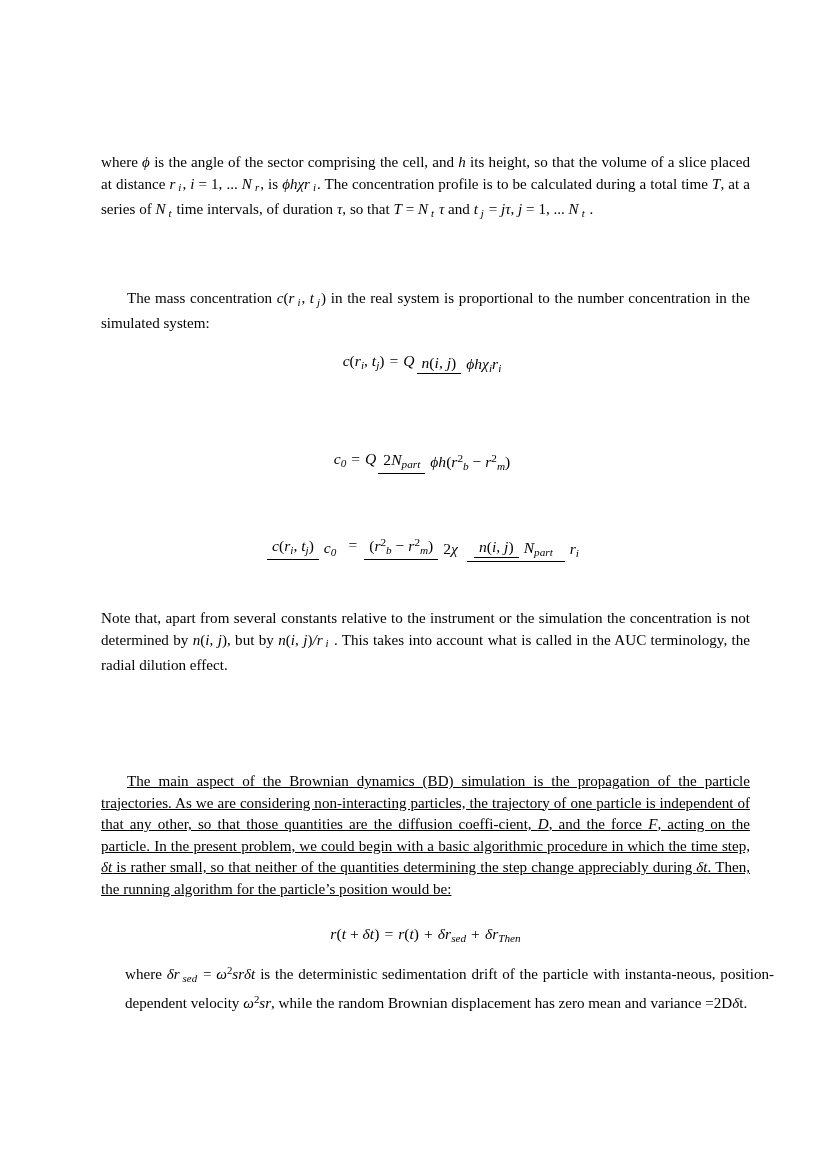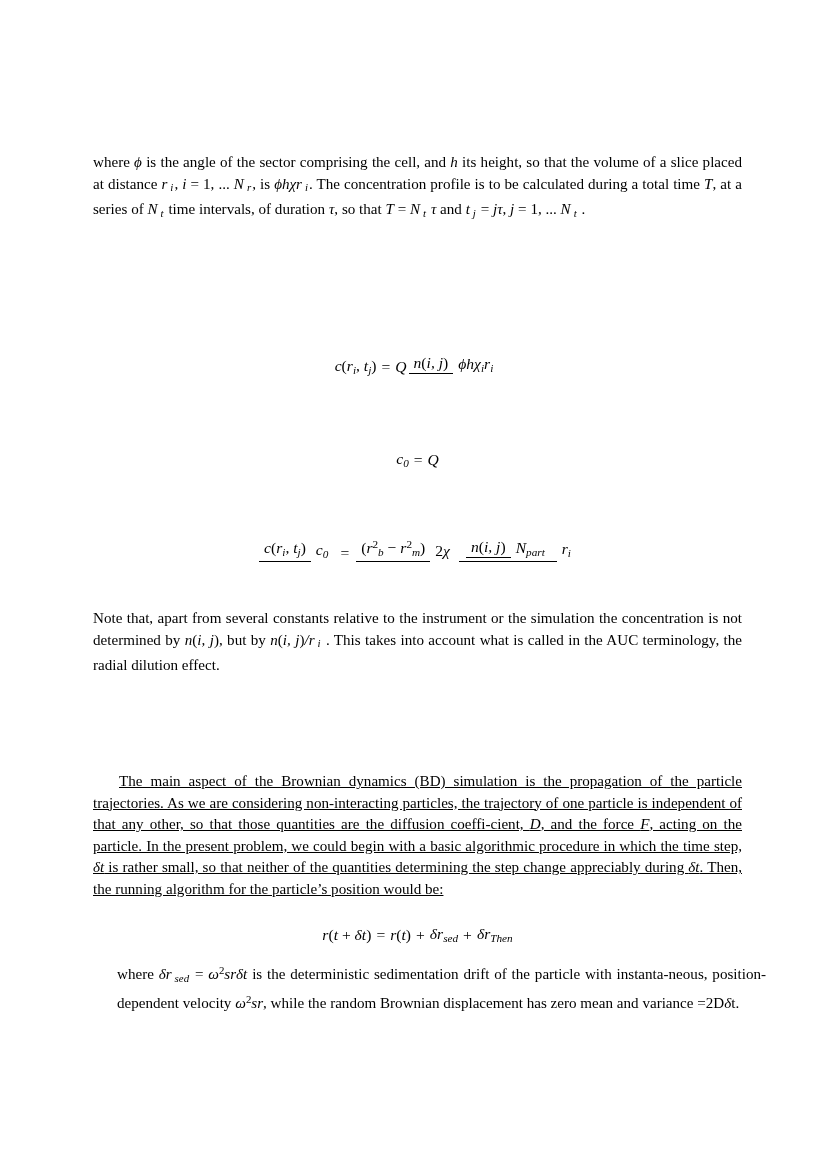"where ϕ is the angle" .page { left: 93px -> 101px }
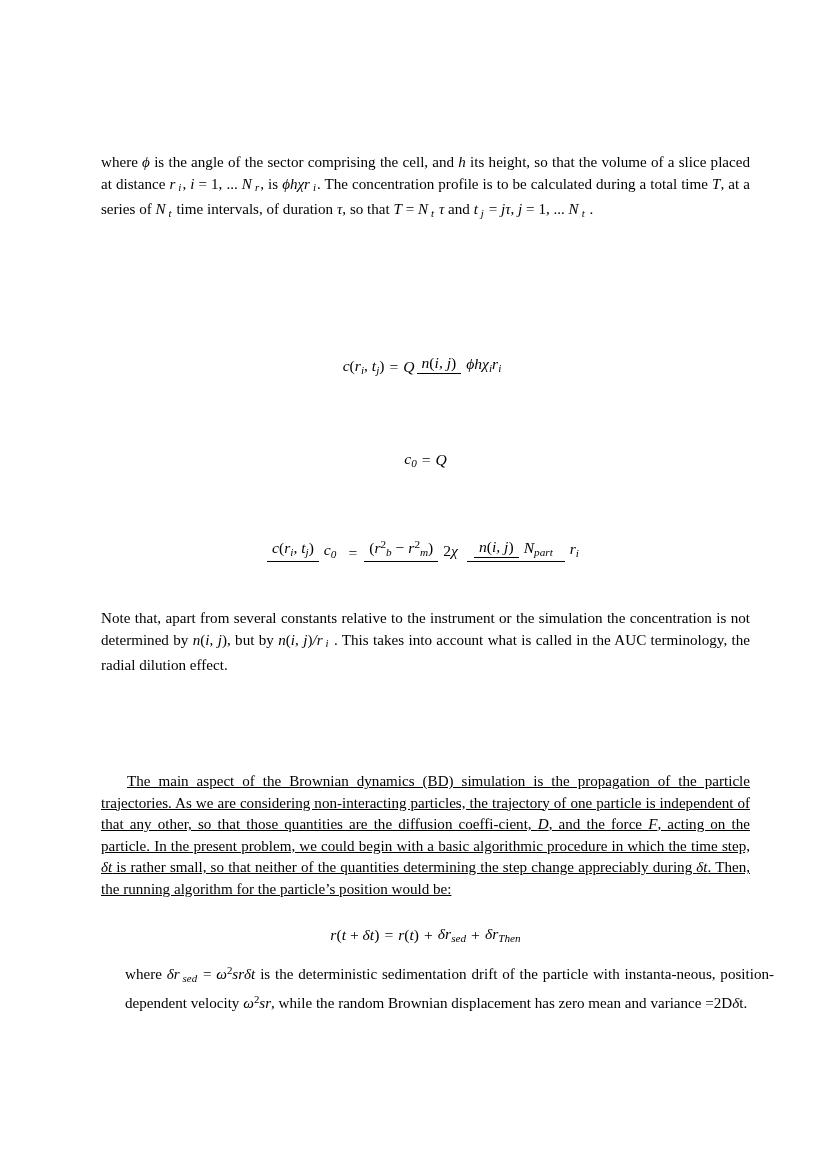"The mass concentration c(r i," div.blk { html: none -> <div> <p>The mass concentration <i>c</i><span>(</span><i>r</i><span>i</span><span>,</span> <i>t</i><span>j</span><span>)</span> in the real system is proportional to the number concentration in the simulated system:</p> </div> }
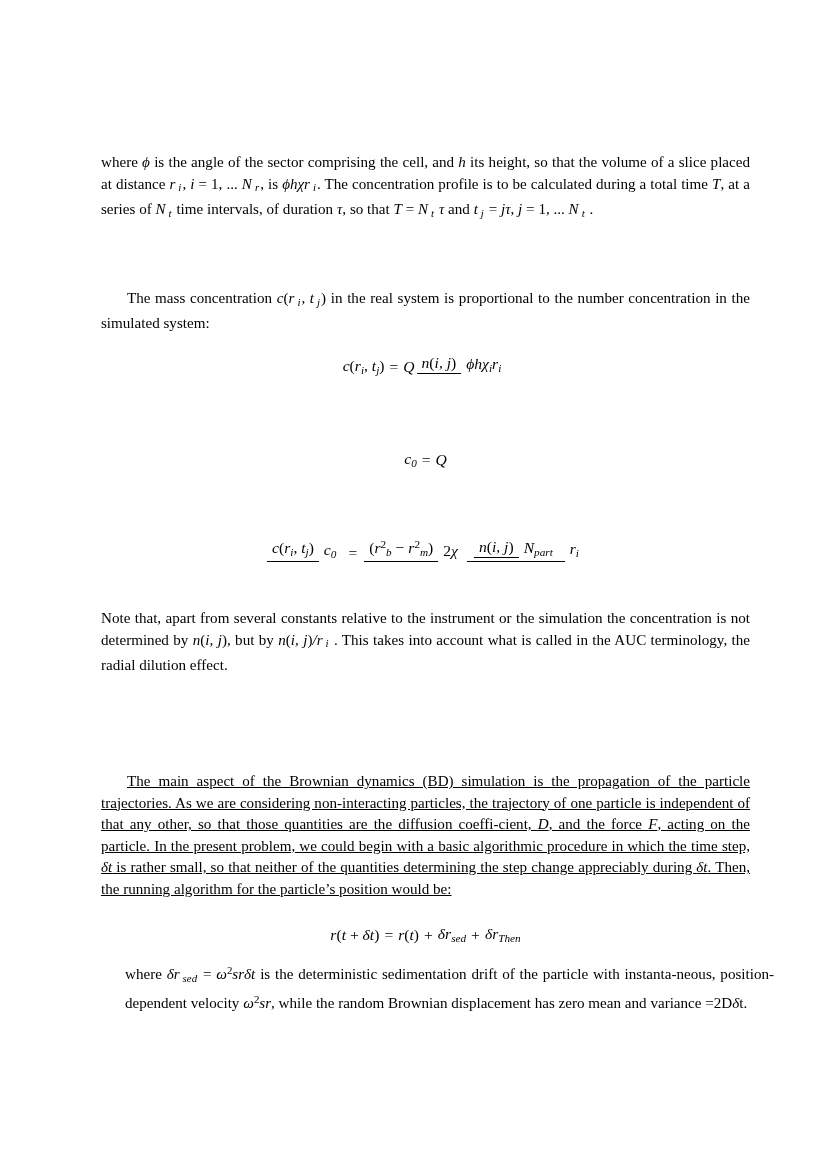"c(ri, tj)" .eqrow { align-items: flex-end -> flex-start }
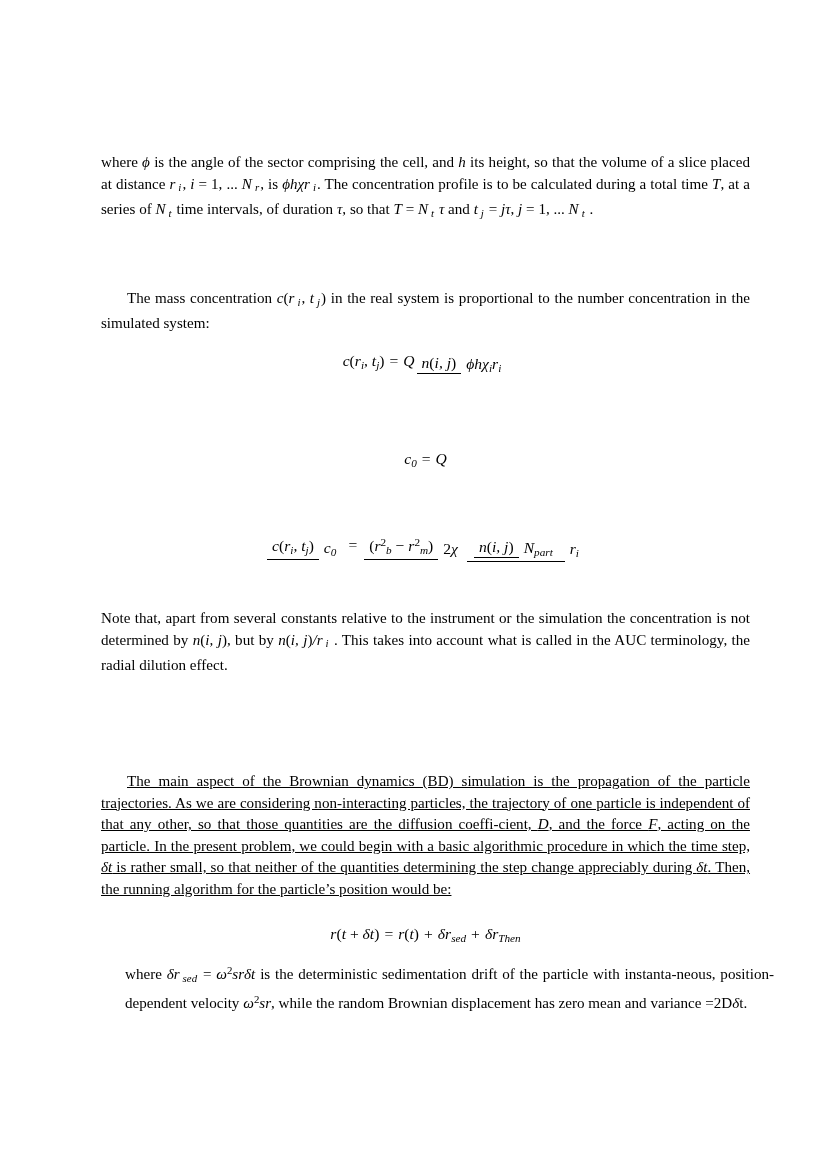"2Npart" span.frac { html: none -> <span> <span><span>2</span><i>N</i><span>part</span></span> <span><i>ϕh</i><span>(</span><i>r</i><span>2</span><span>b</span> <span>−</span> <i>r</i><span>2</span><span>m</span><span>)</span></span> </span> }
